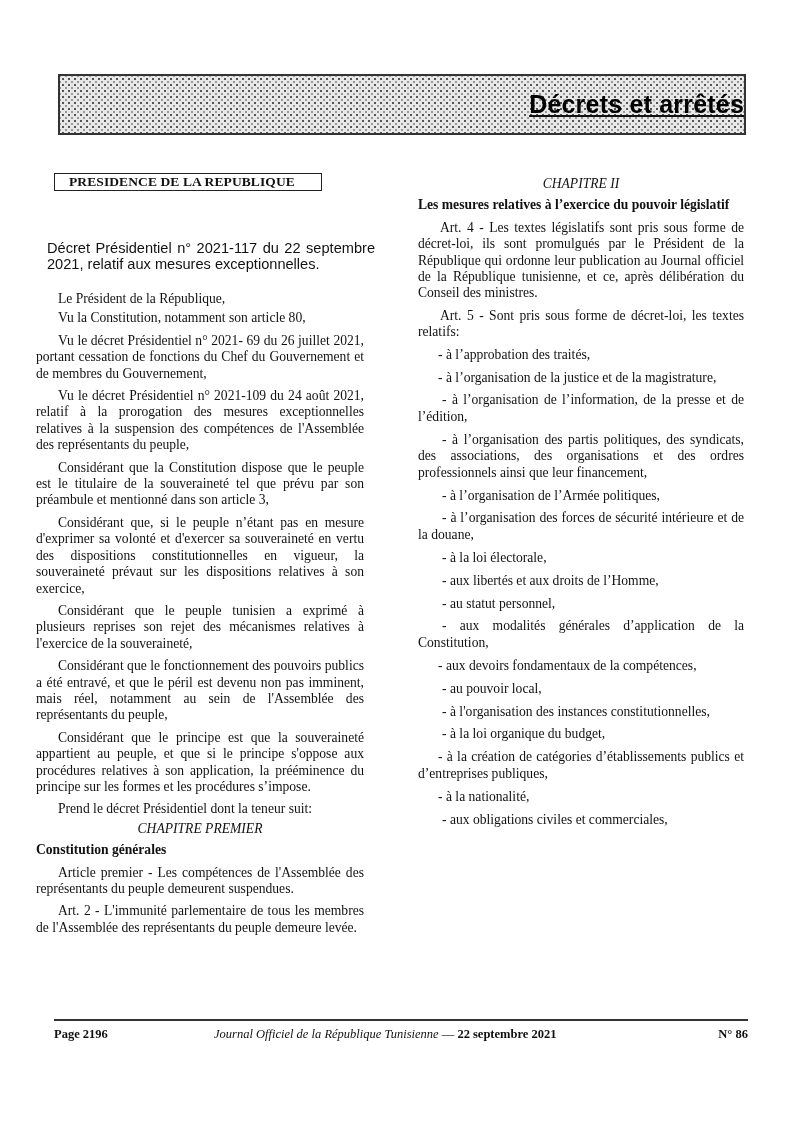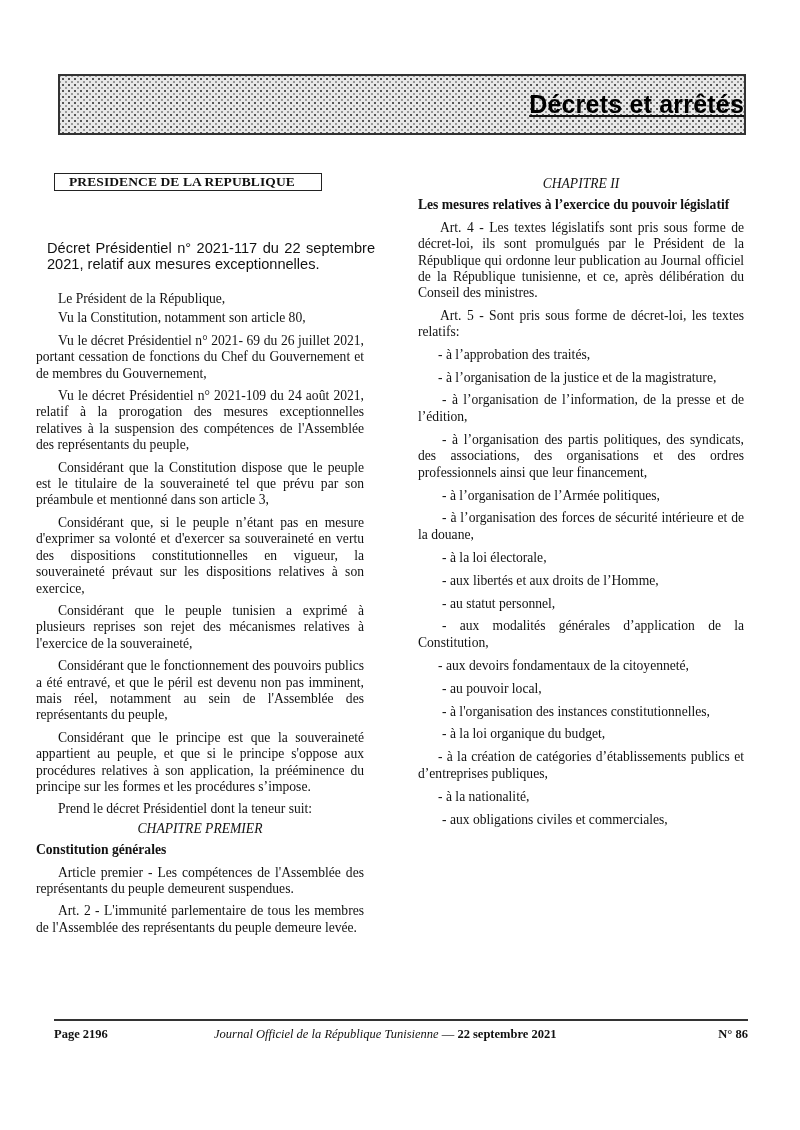"- aux devoirs fondamentaux de" p.list-item { text: citoyenneté -> compétences }
